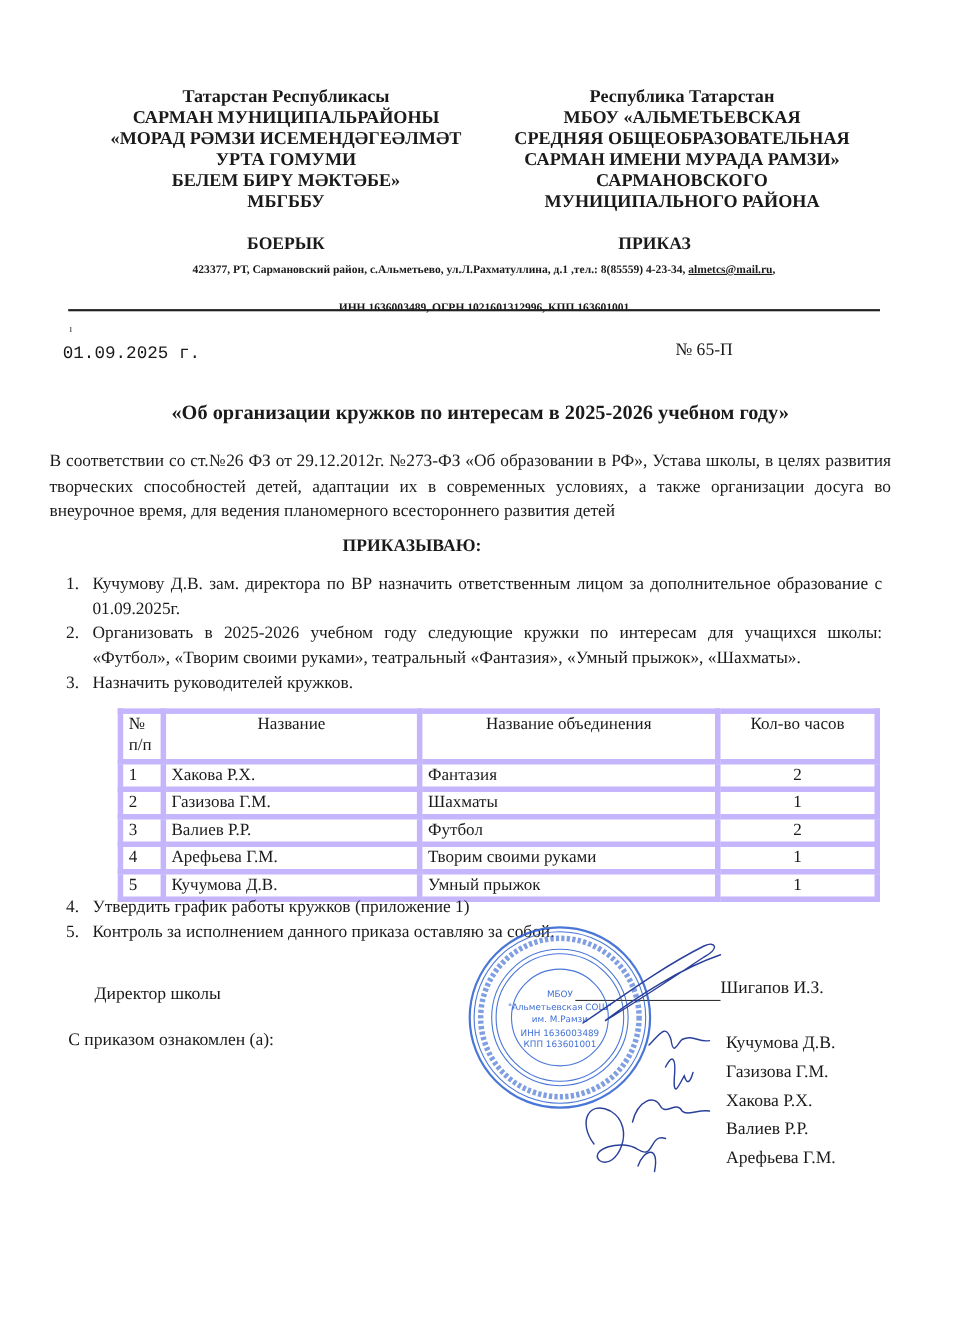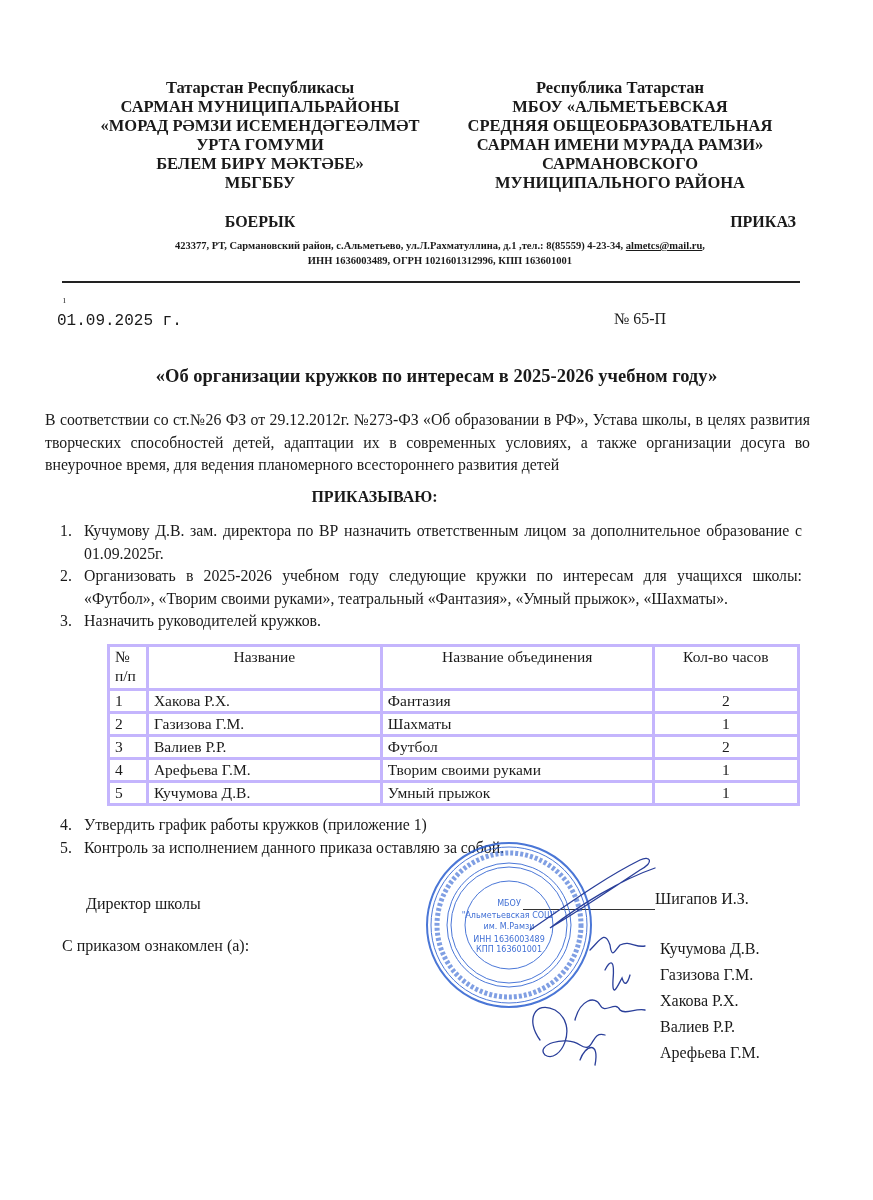"ПРИКАЗ" div.hdr-kind { left: 436px -> 415px; text-align: right -> none }
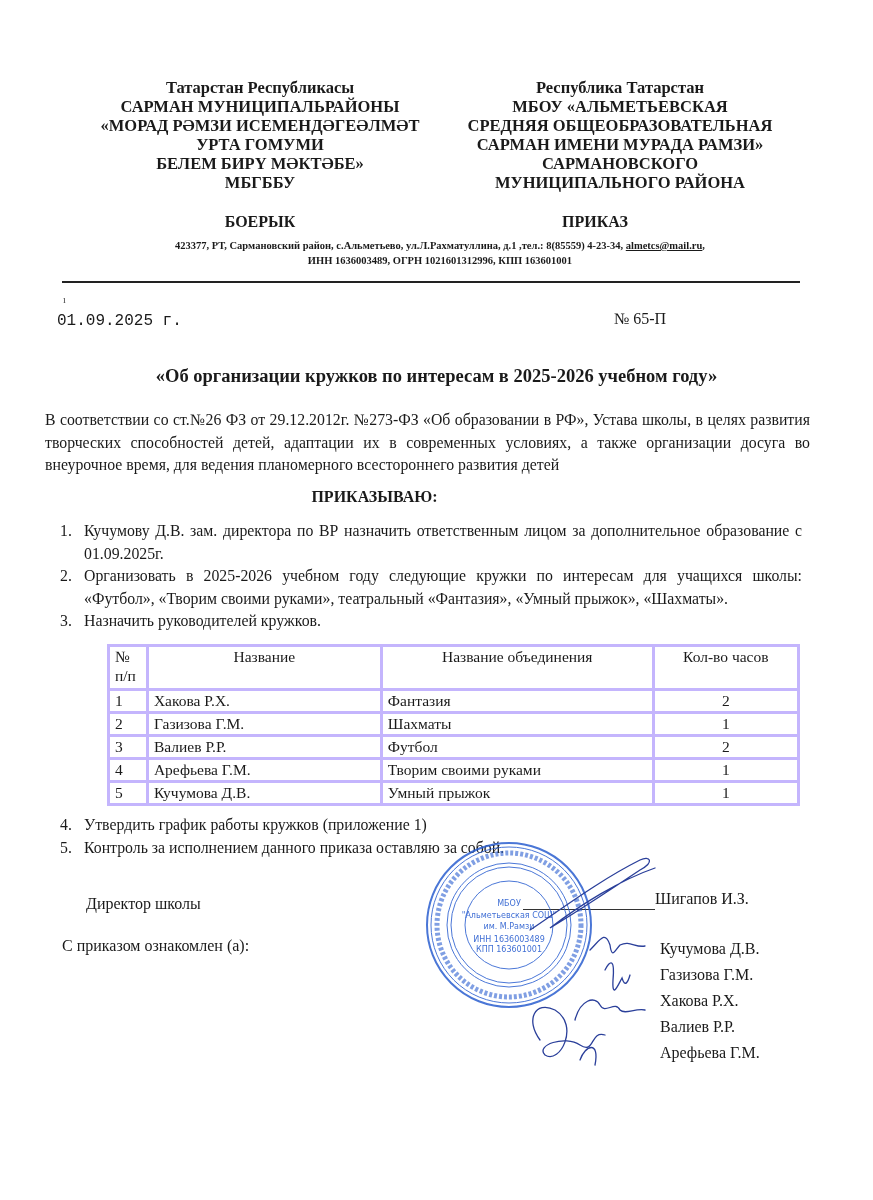"ИНН 1636003489, ОГРН 1021601312996, КПП" div.contacts { top: 255px -> 275px }
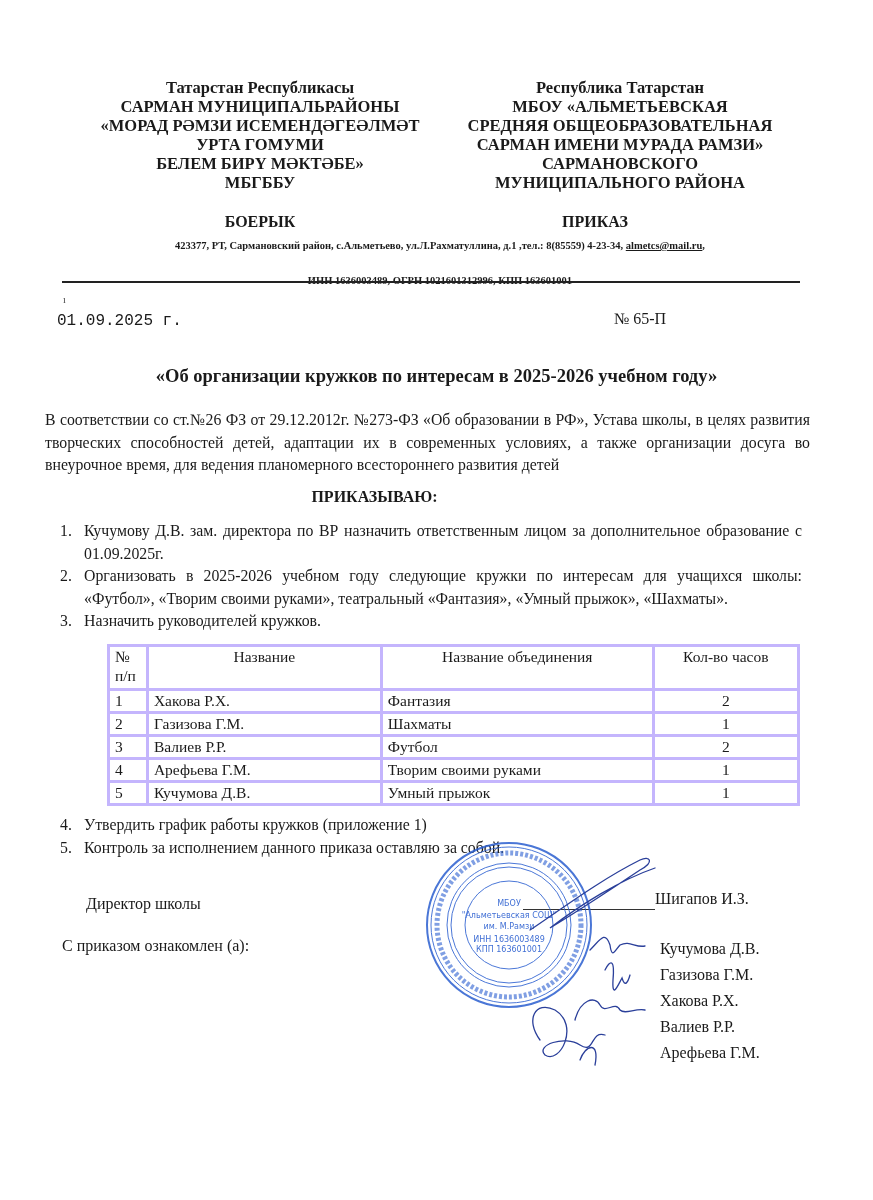"№ п/п" table.circles th, table.circles td { border: 3px solid #c4b5fd -> 5px solid #c4b5fd }
